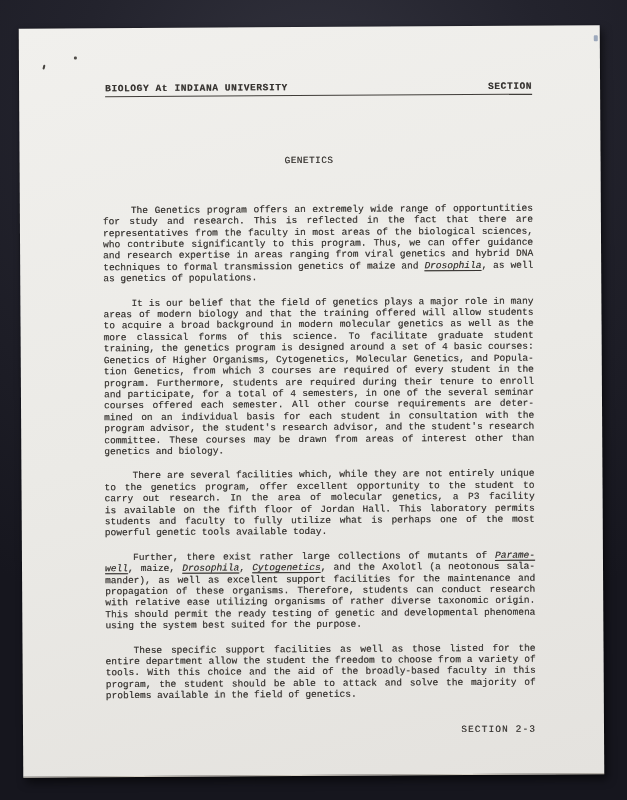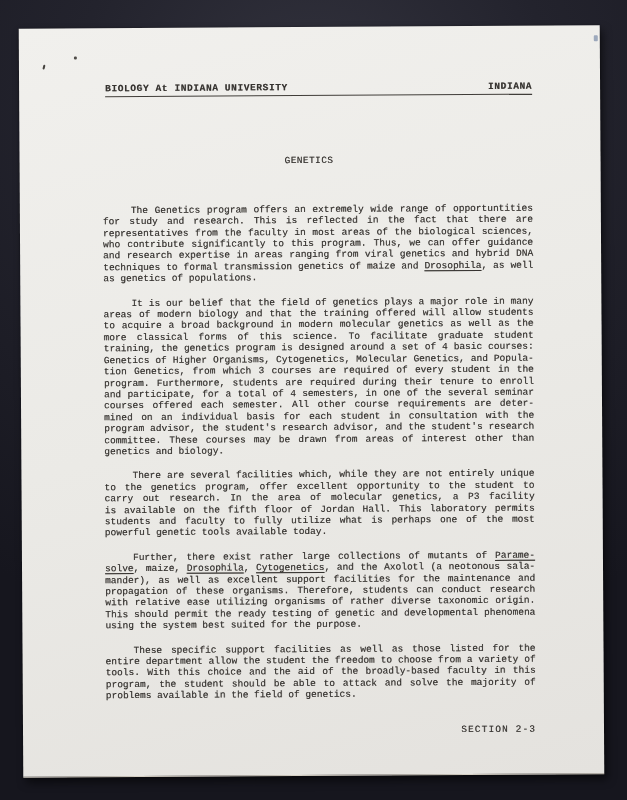"INDIANA" span { text: INDIANA -> SECTION }
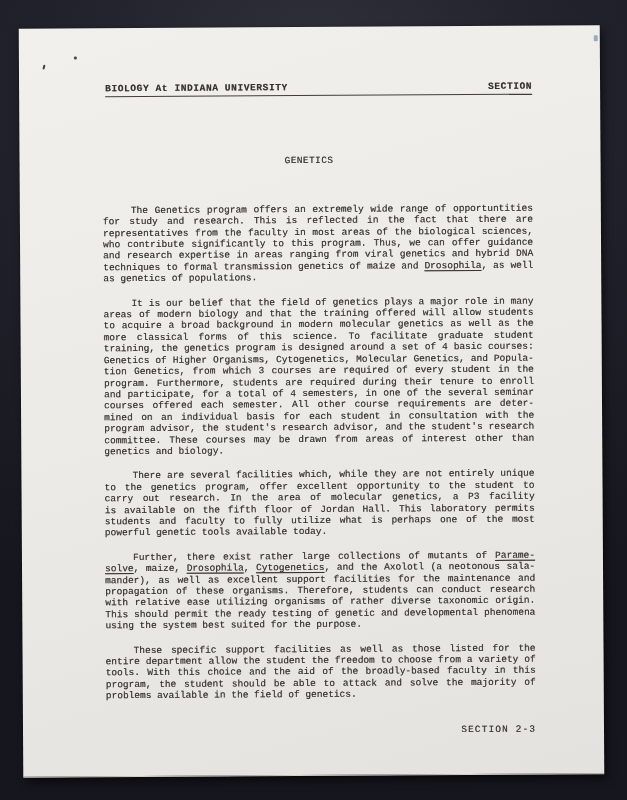"Drosophila" .line u { font-style: none -> italic }
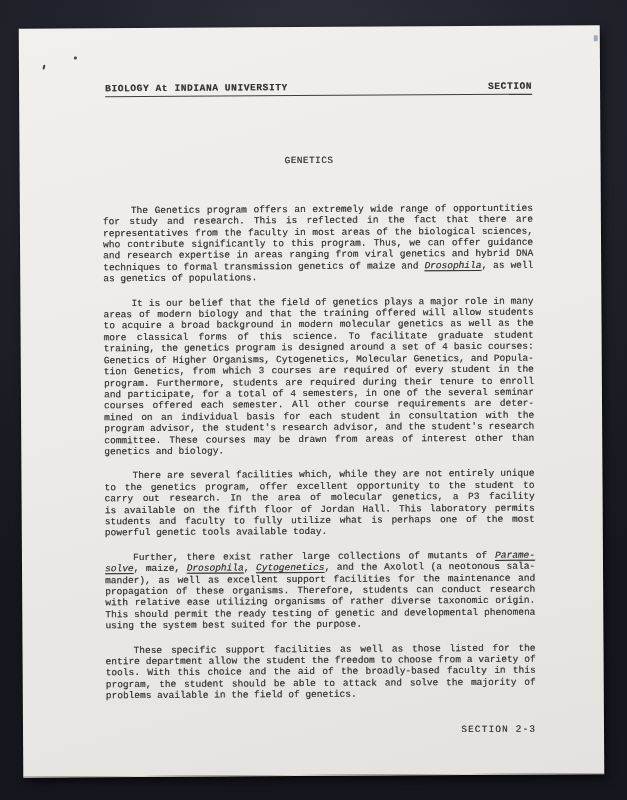"solve" u { text: solve -> well }
